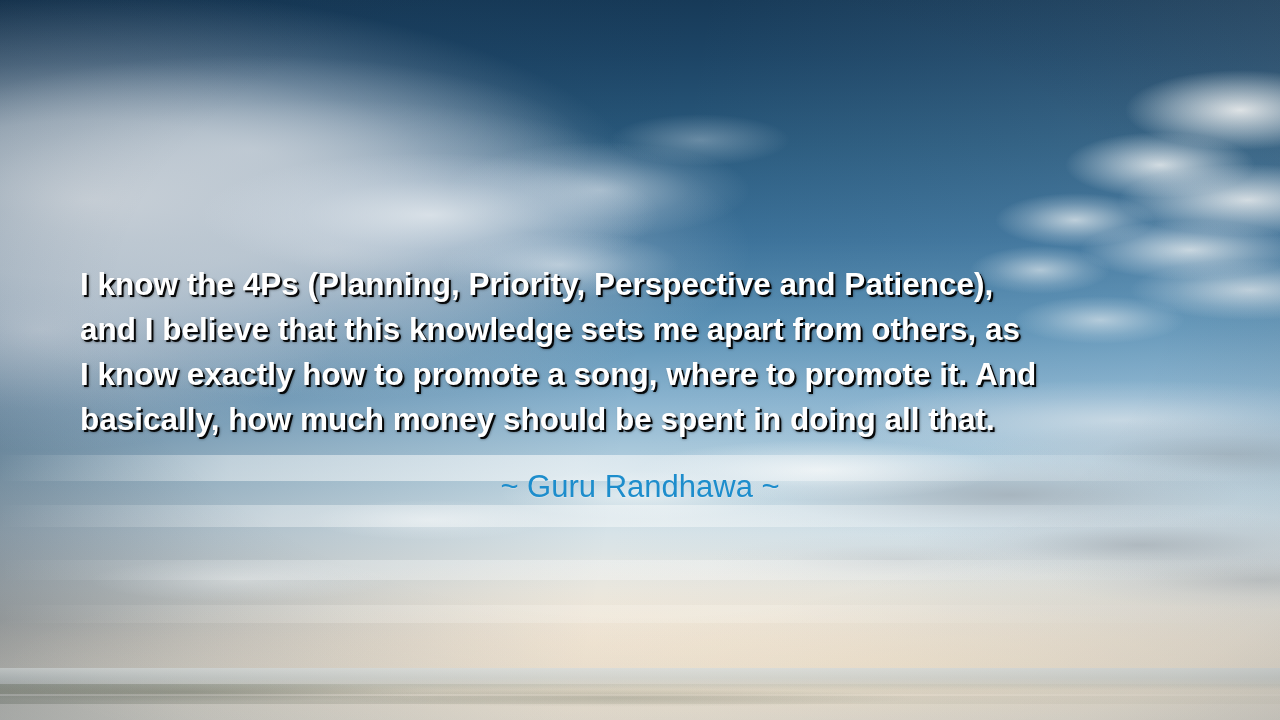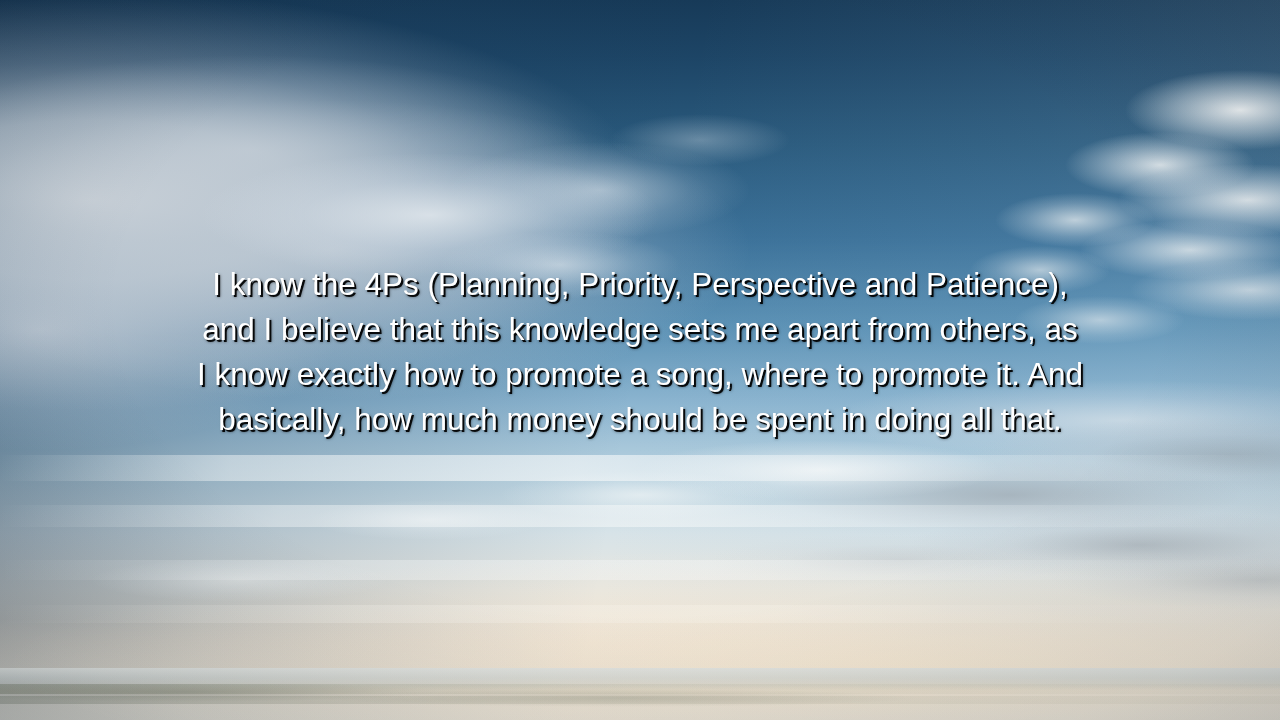"I know the 4Ps (Planning," #quote-text { font-weight: 400 -> 700; text-align: center -> none }
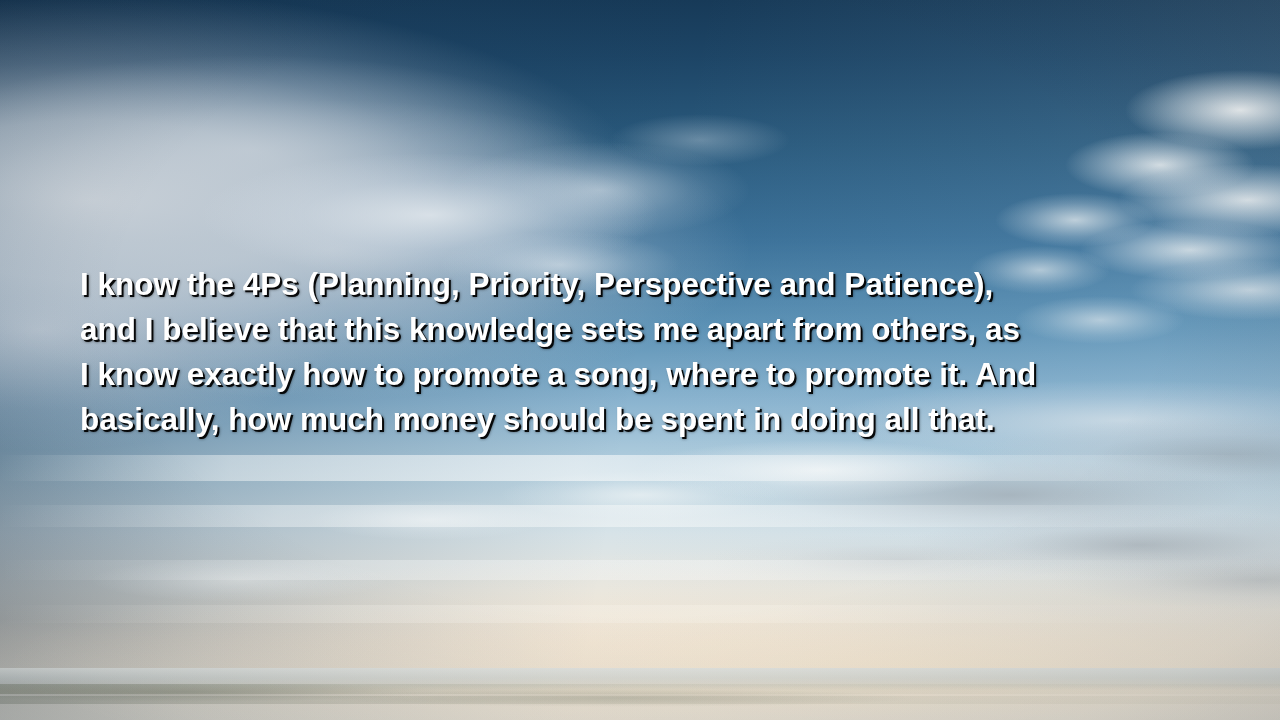"~ Guru Randhawa ~" div { html: none -> <div>~ Guru Randhawa ~</div> }
